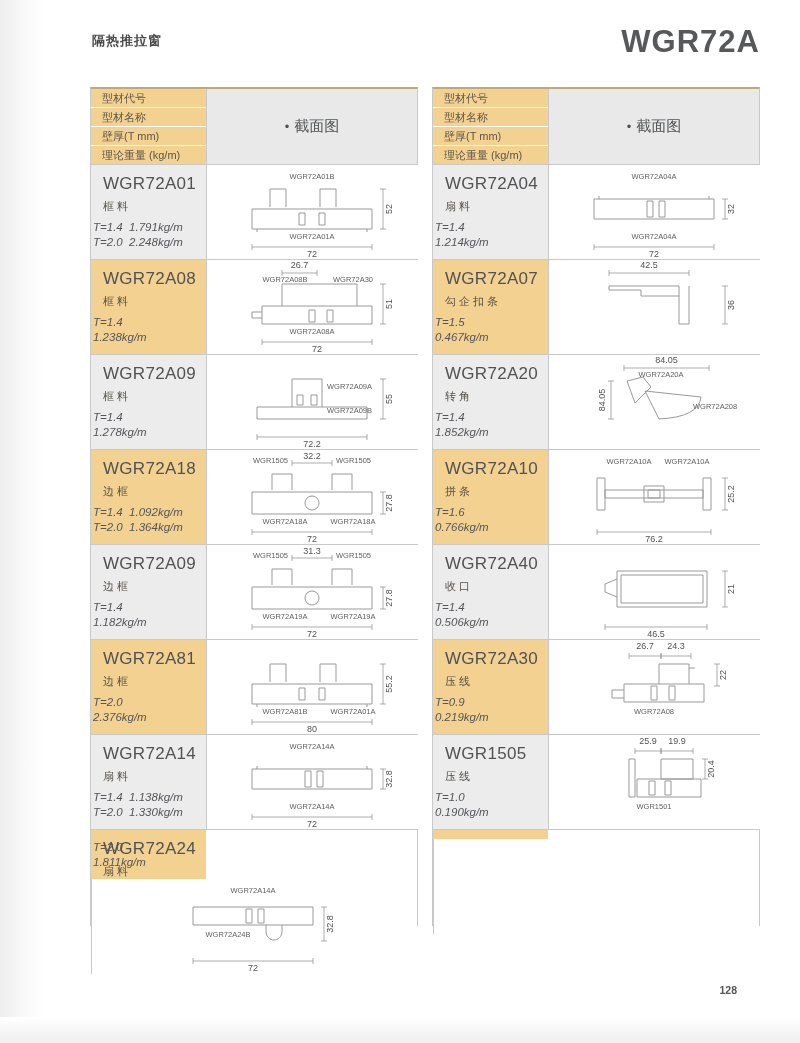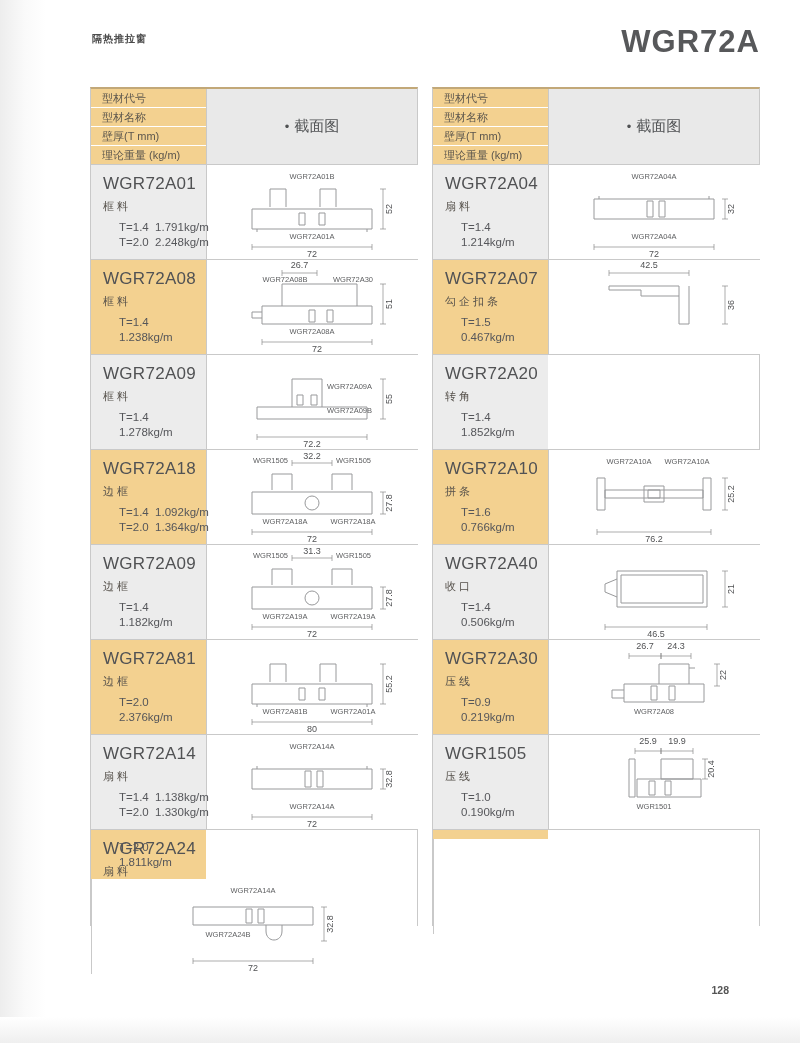"隔热推拉窗" .title-left { font-size: 10px -> 13px }
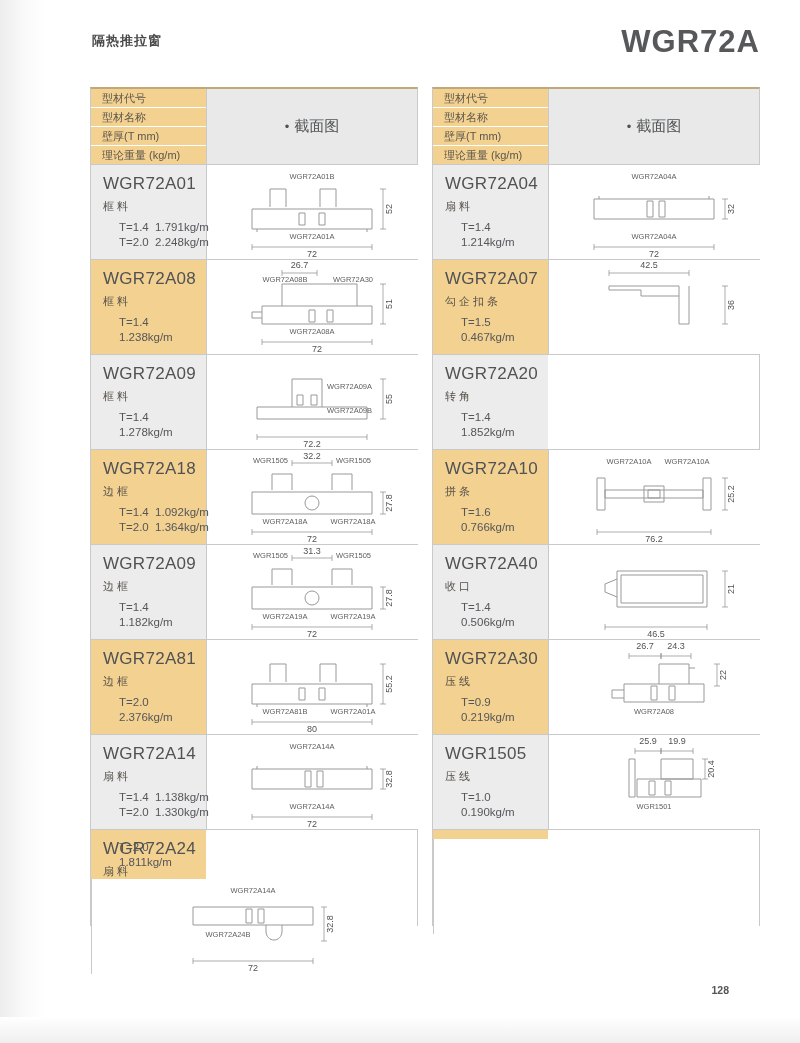"T=1.4 1.791kg/m" .specs { font-style: none -> italic; left: 28px -> 2px }
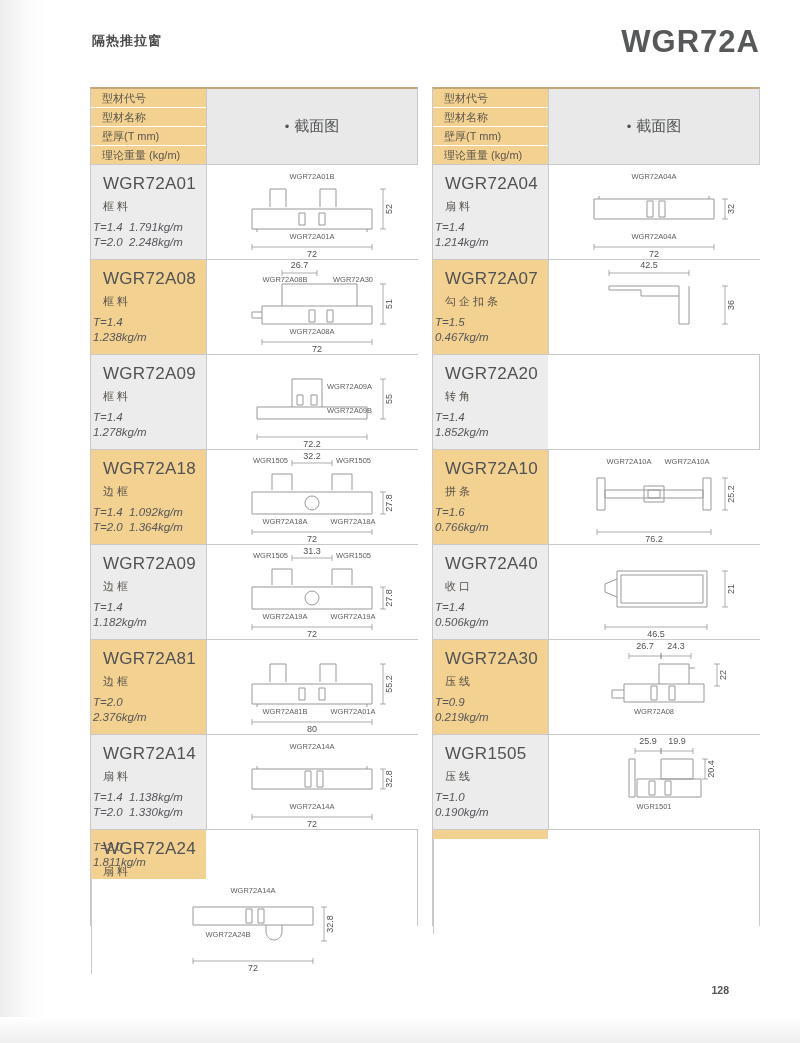"84.05" div.cell-diagram { html: none -> <div> <svg> <path></path> <path></path> <path></path> <text>84.05</text> <text>WGR72A20A</text> <path></path> <text>84.05</text> <text>WGR72A208</text> </svg> </div> }
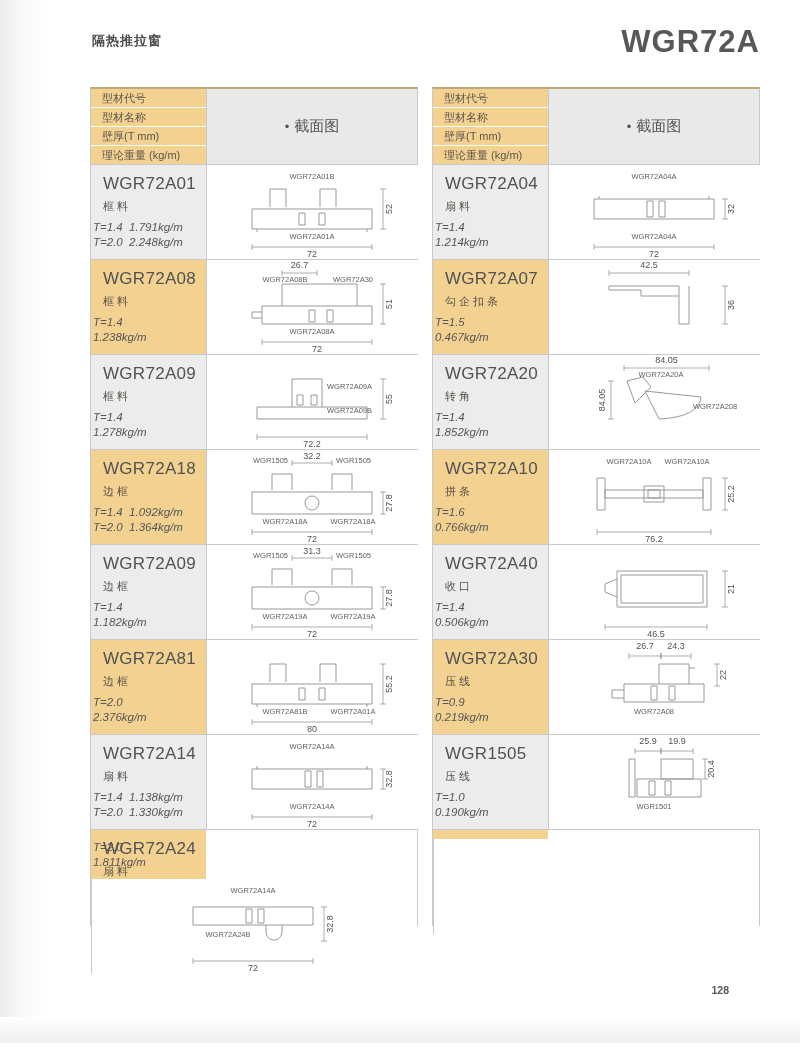"128" .page-number { right: 71px -> 63px }
